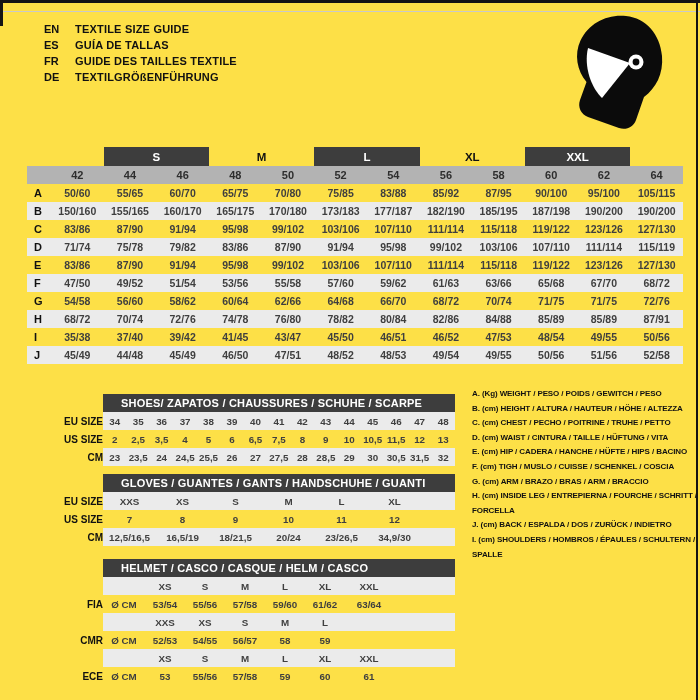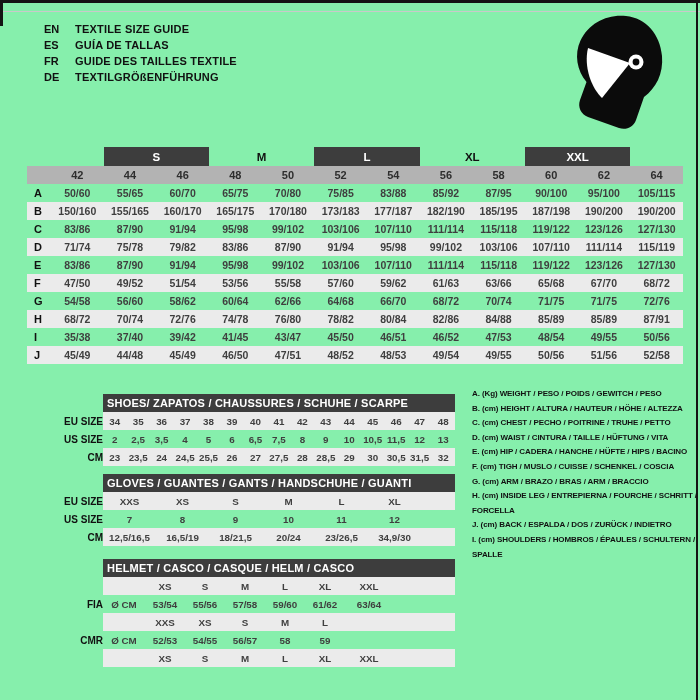"EN" .page { background: #86efac -> #fde047 }
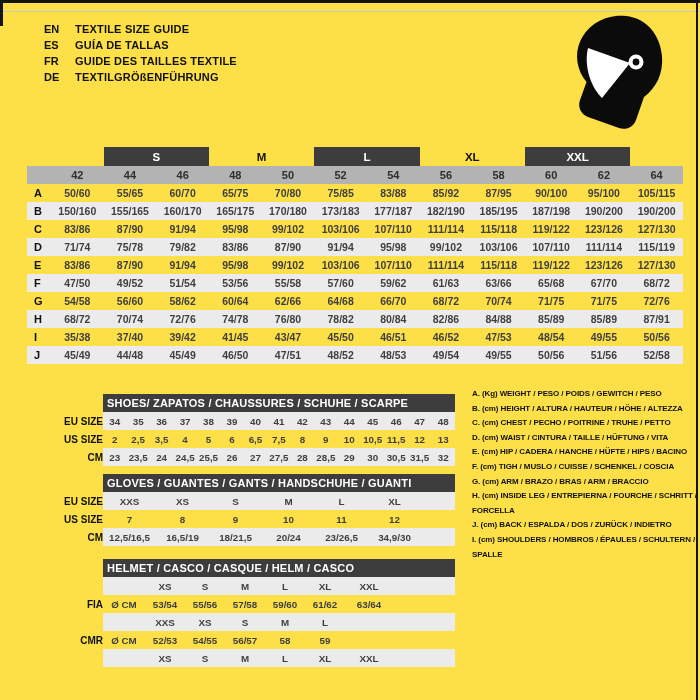"SHOES/ ZAPATOS / CHAUSSURES /" .sub .hdr { padding-left: 4px -> 18px }
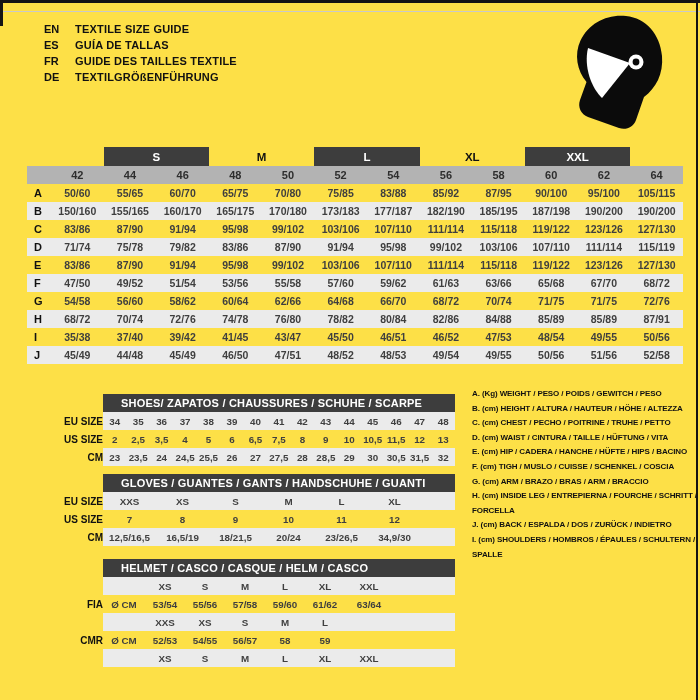"ECE" tr { html: none -> <tr> <td>ECE</td> <td>Ø CM</td> <td>53</td> <td>55/56</td> <td>57/58</td> <td>59</td> <td>60</td> <td>61</td> <td></td> </tr> }
